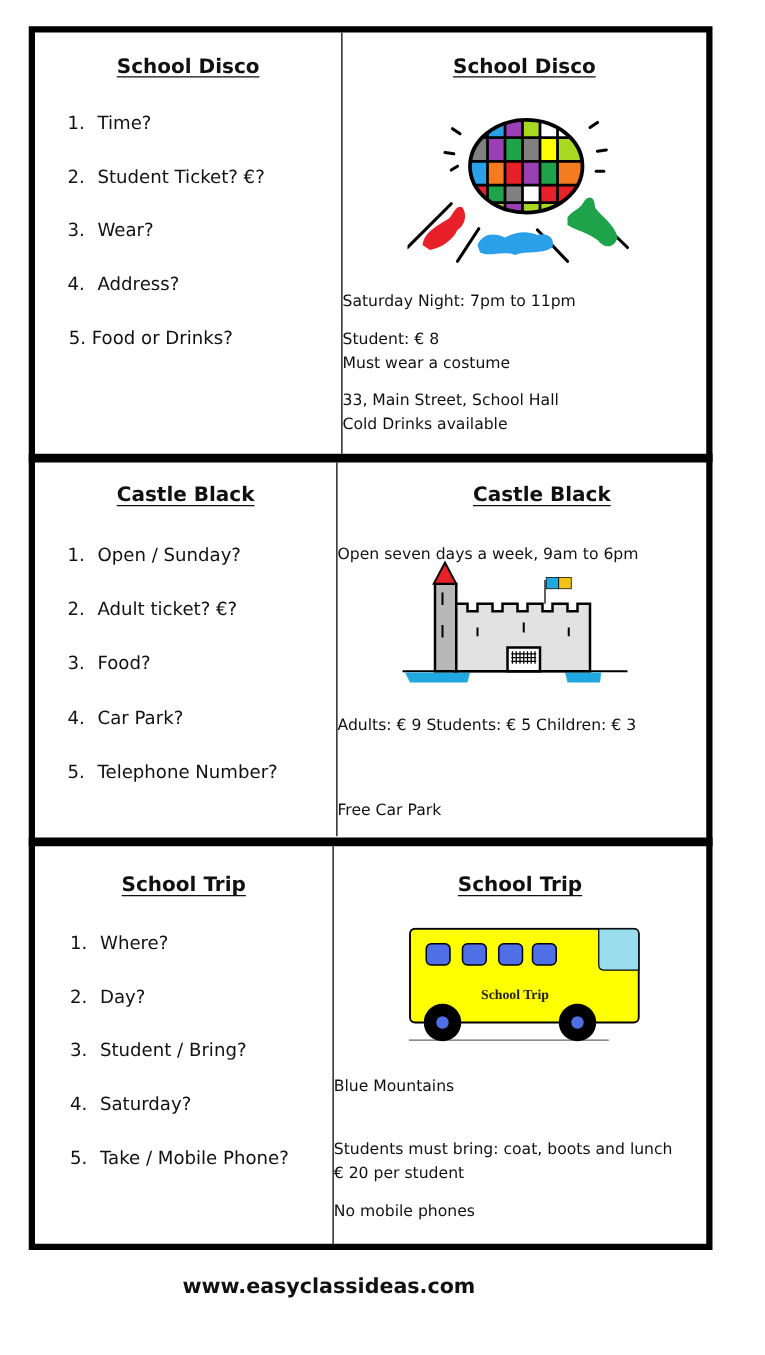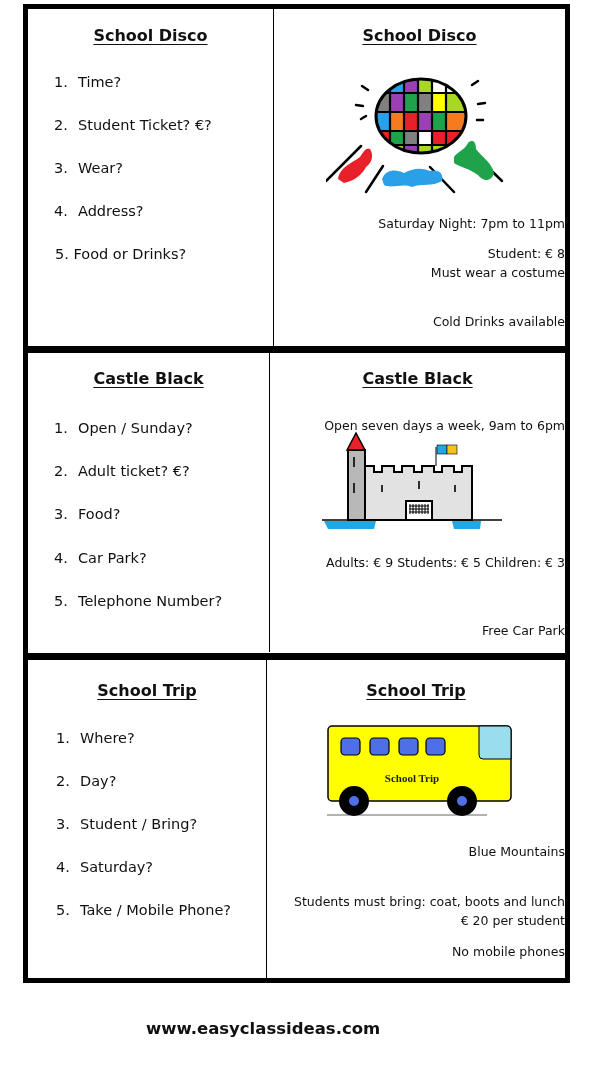"School Disco" .sheet { top: 4px -> 21px }
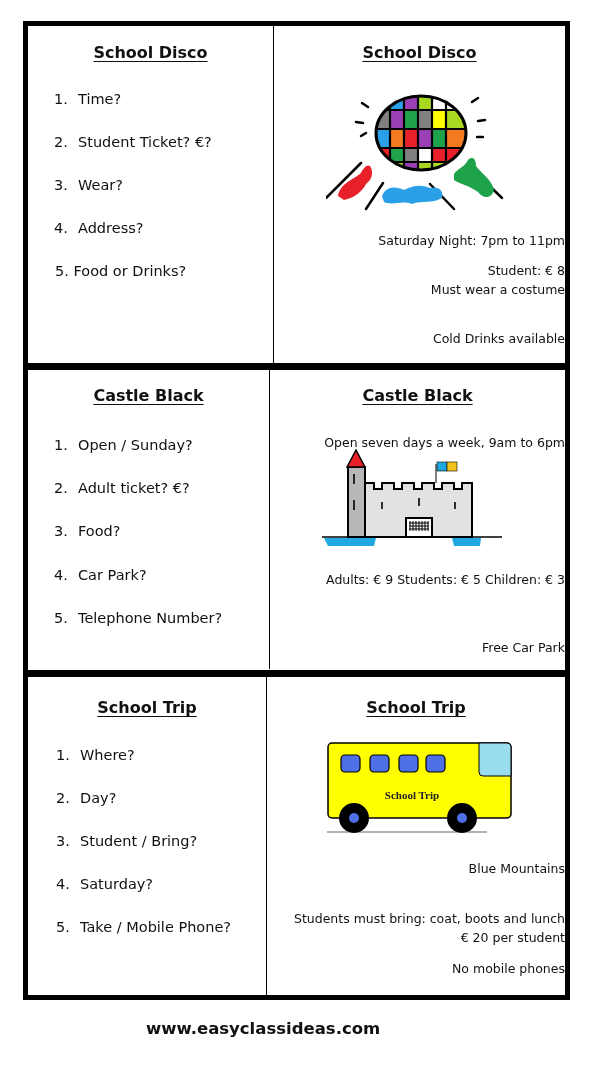"Saturday Night: 7pm to 11pm" .info { text-align: right -> left }
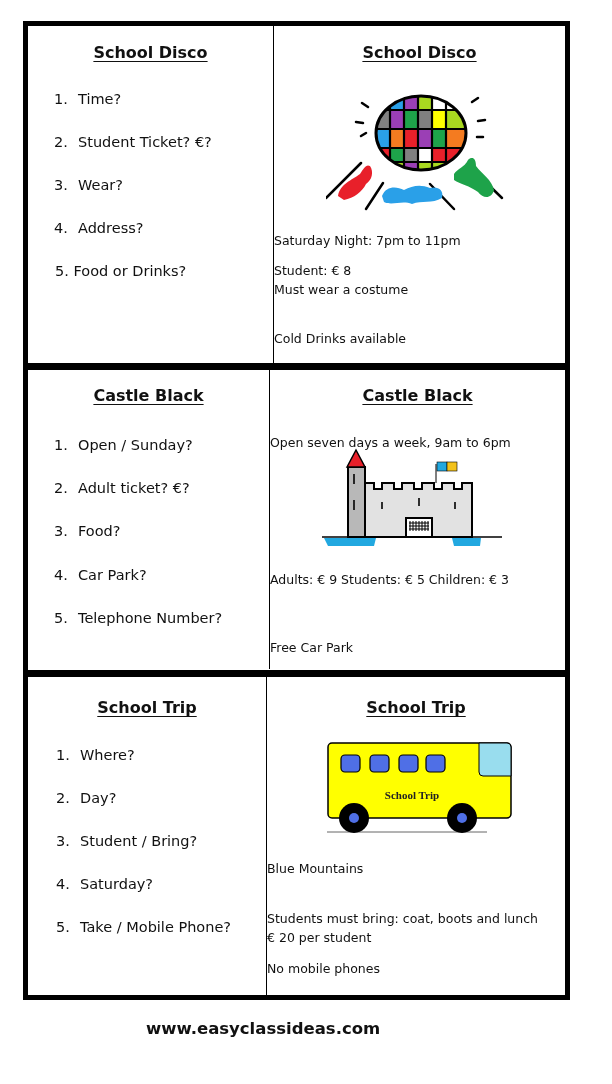"33, Main Street, School Hall" div.info { html: none -> <div>33, Main Street, School Hall</div> }
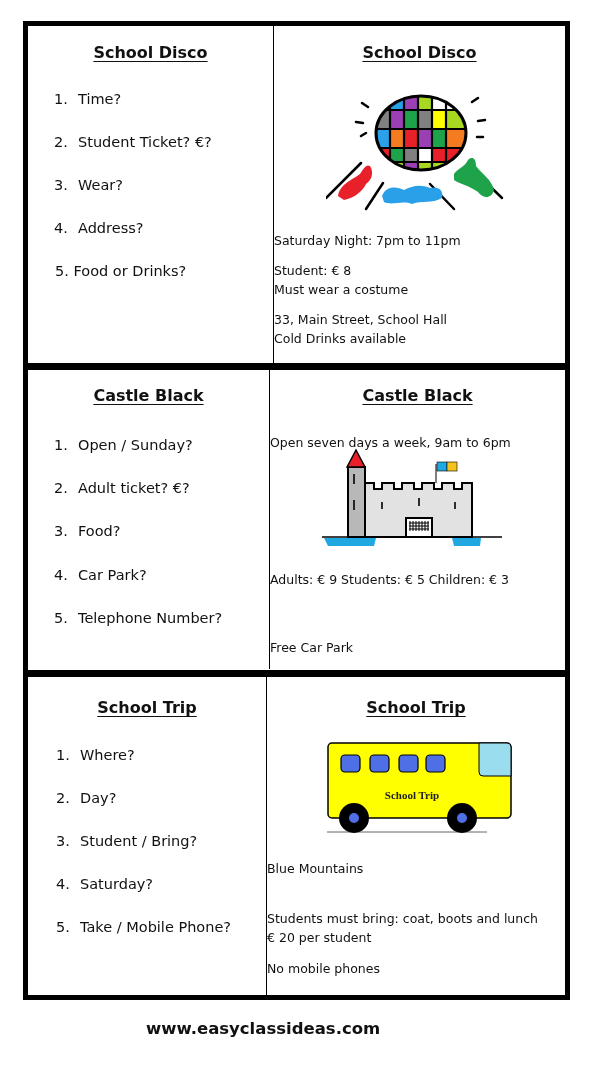"Castle Black" .row.r2 { padding-left: none -> 32px }
